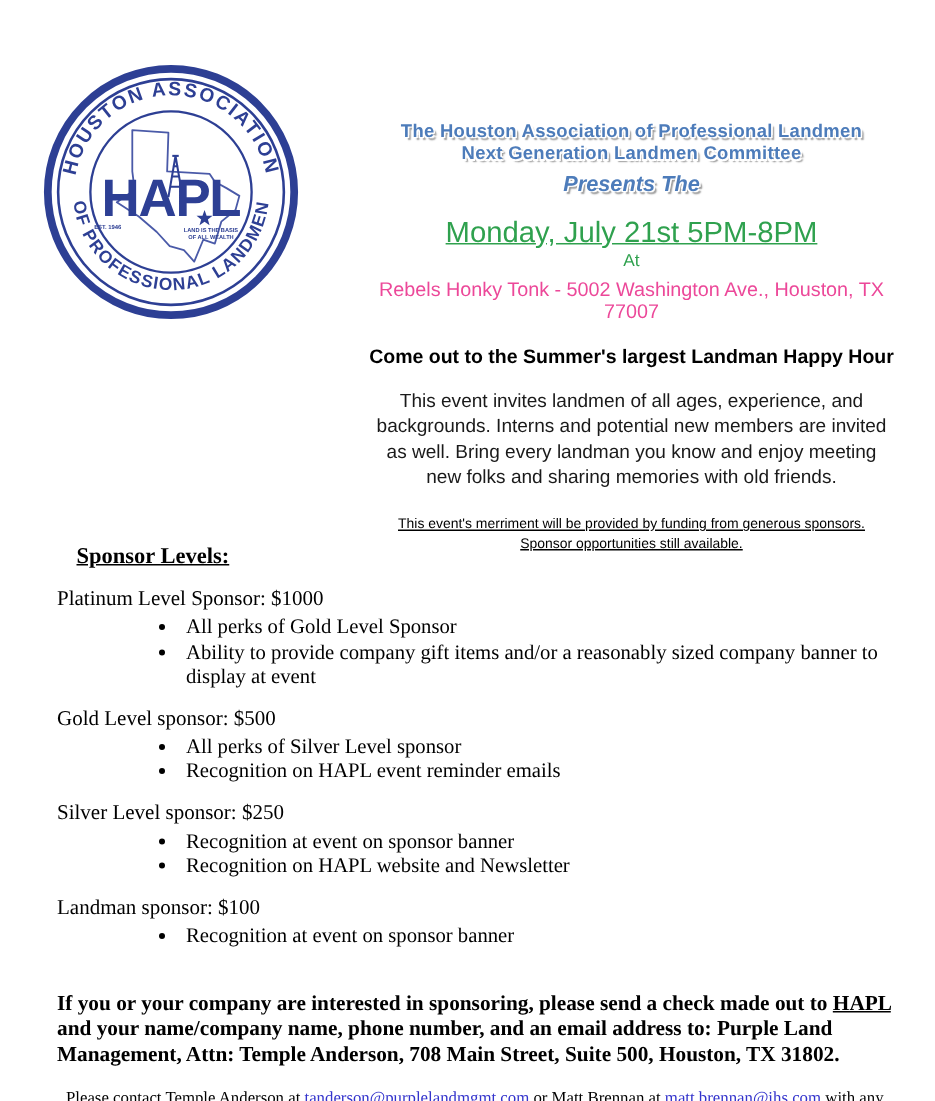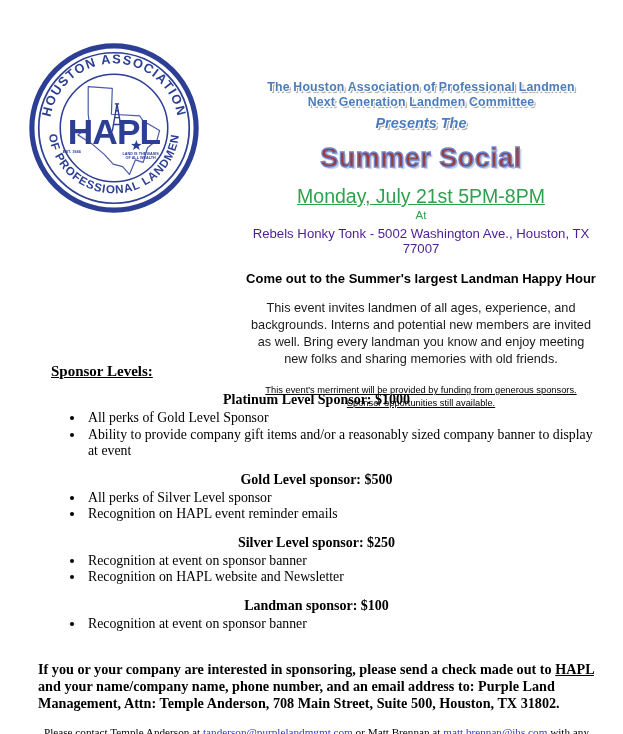"Summer Social" div.title-line { html: <div>Summer Social</div> -> none }
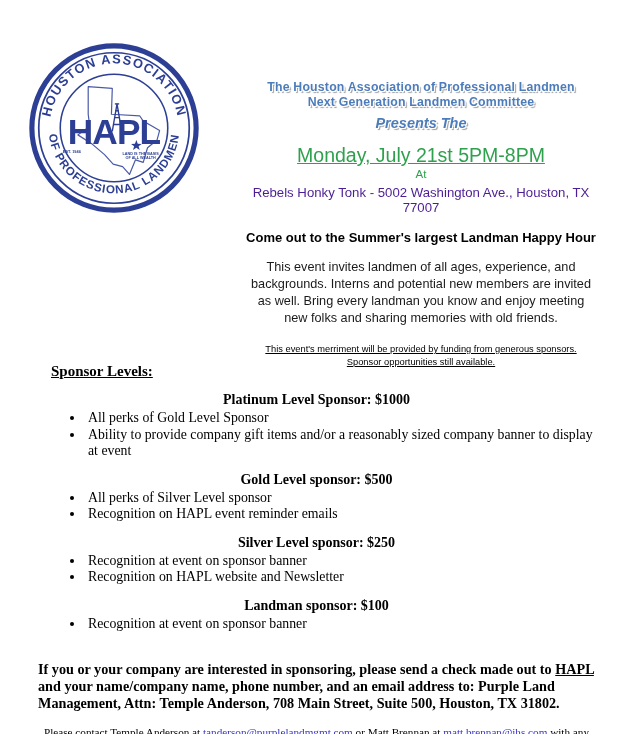"Rebels Honky Tonk - 5002" .event-venue { color: #4c1d95 -> #ec4899 }
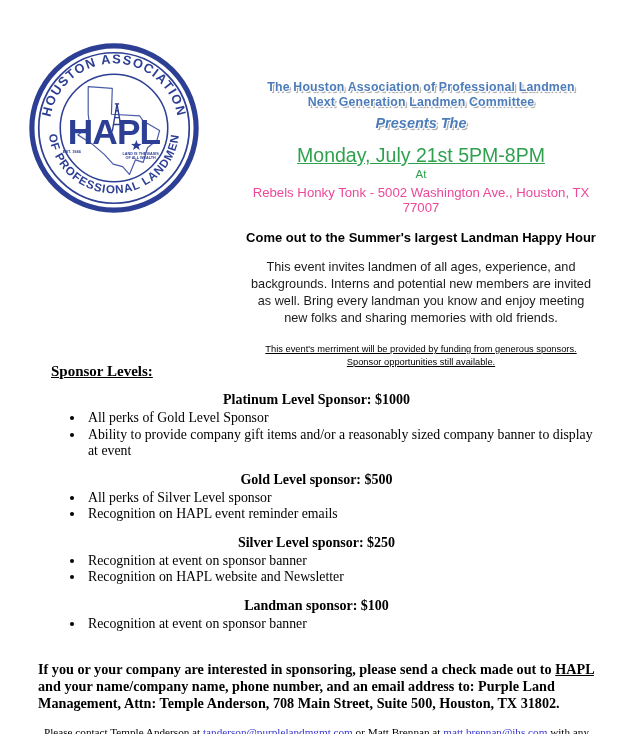"Platinum Level Sponsor: $1000" .level-title { font-weight: bold -> normal; text-align: center -> none }
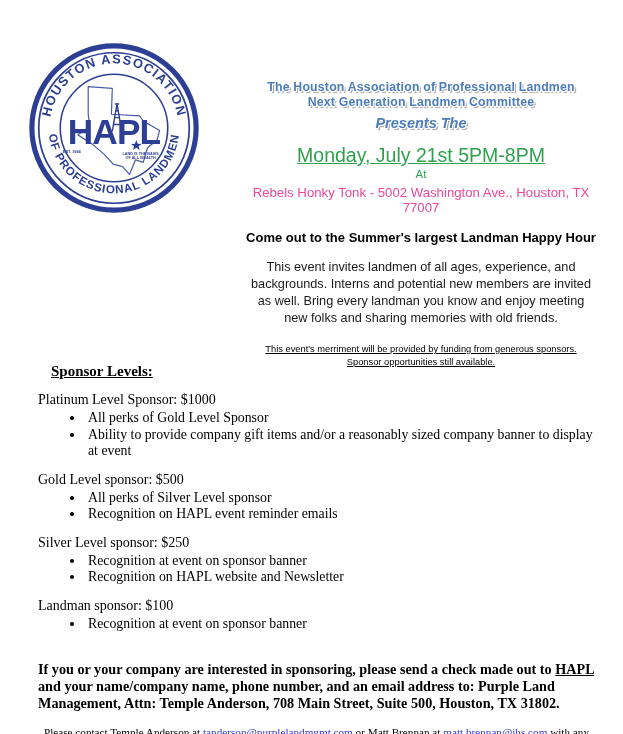"All perks of Gold Level" .level li { margin-left: none -> 36px }
